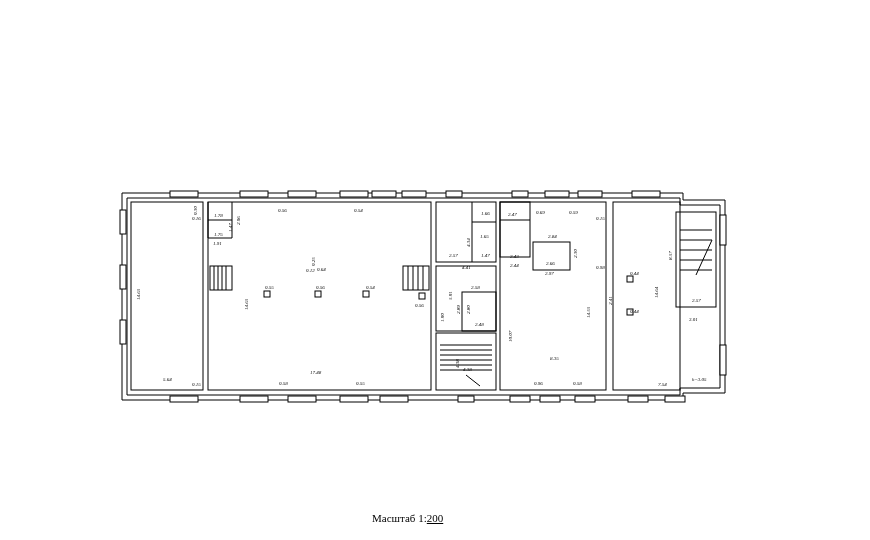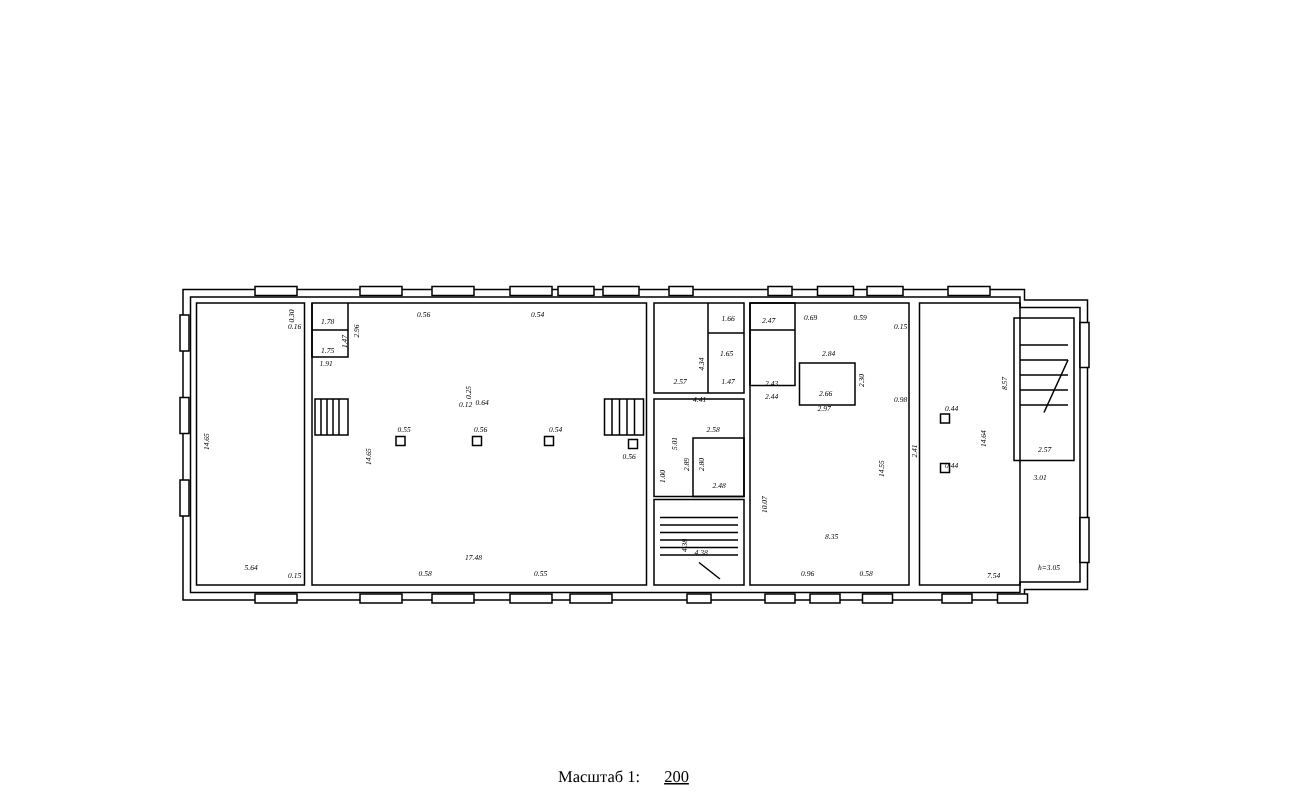"200" .scale u { margin-left: 16px -> none }
